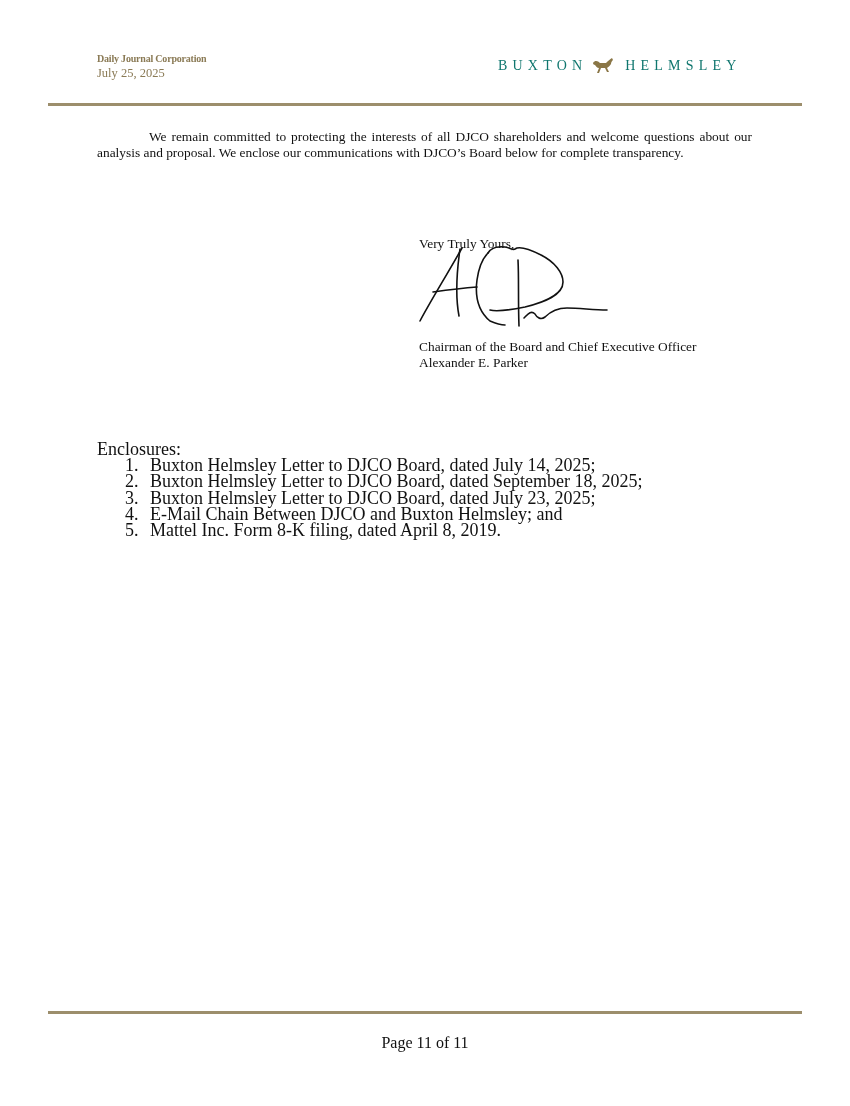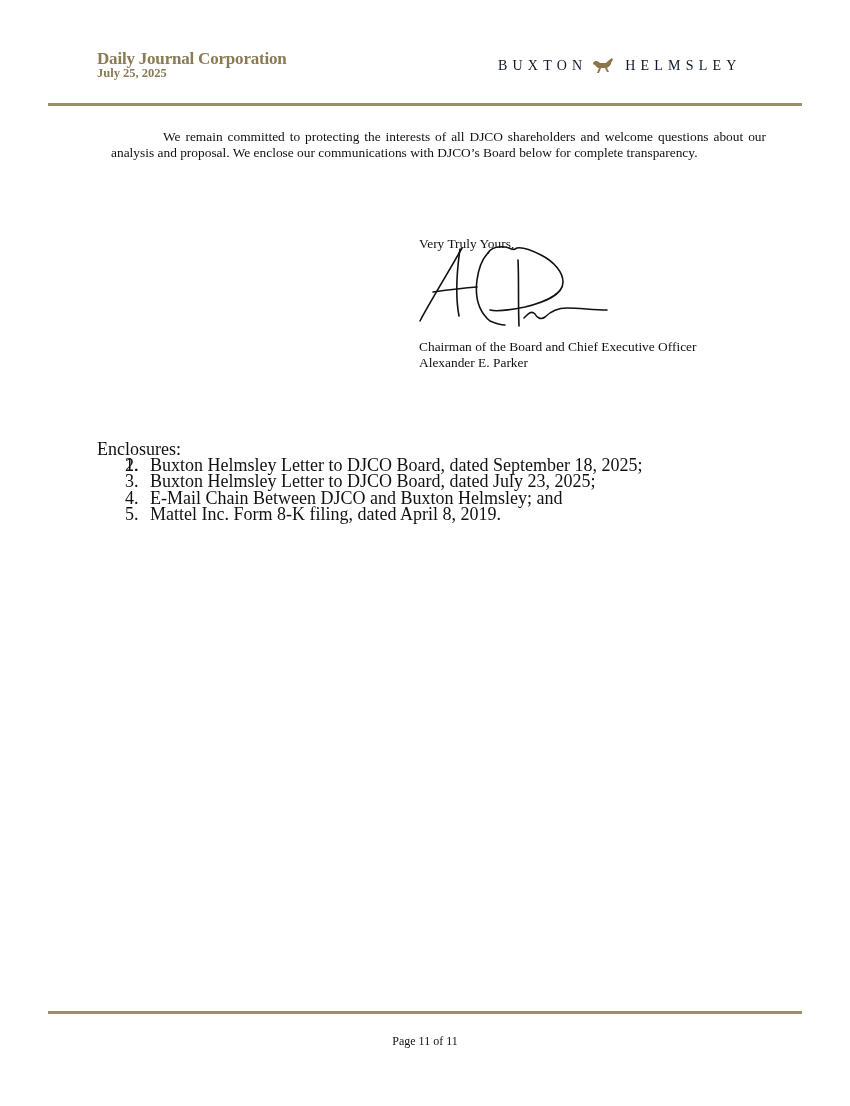"Daily Journal Corporation" .hdr-company { font-size: 17px -> 10px }
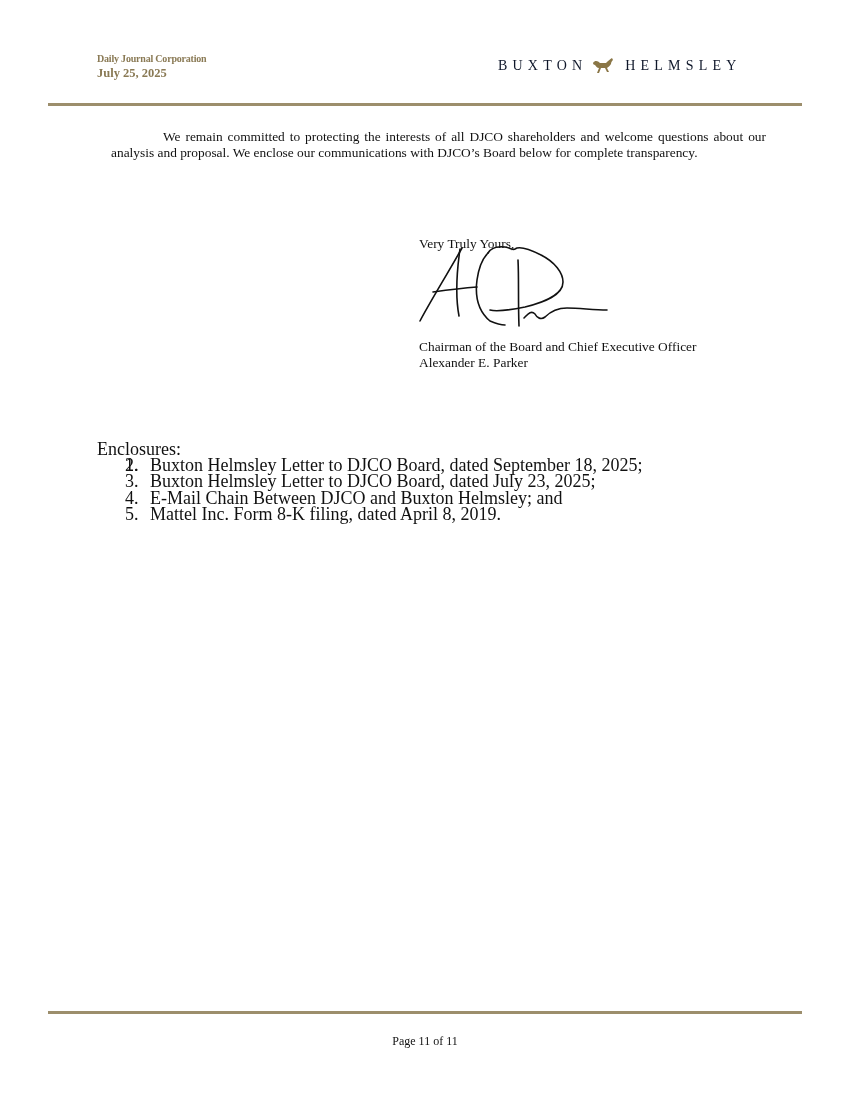"July 25, 2025" .hdr-date { font-weight: bold -> none }
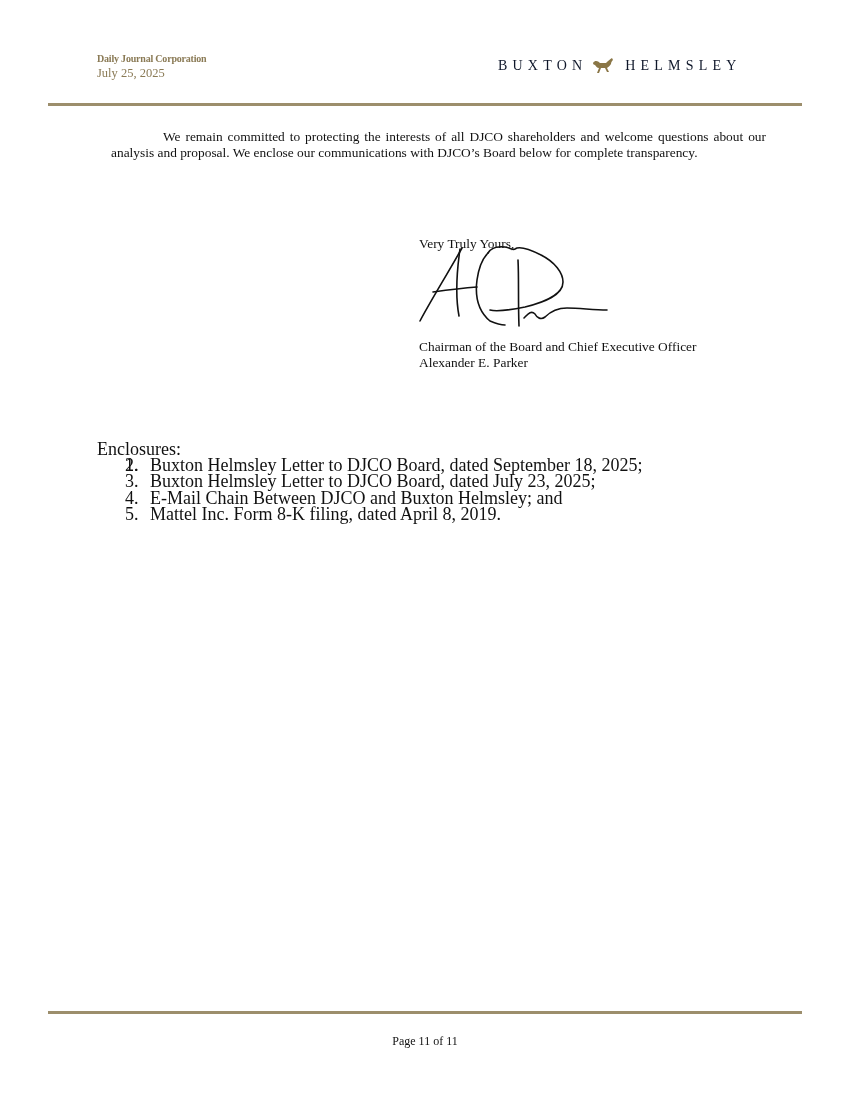"BUXTON" .brand { color: #0f172a -> #0f766e }
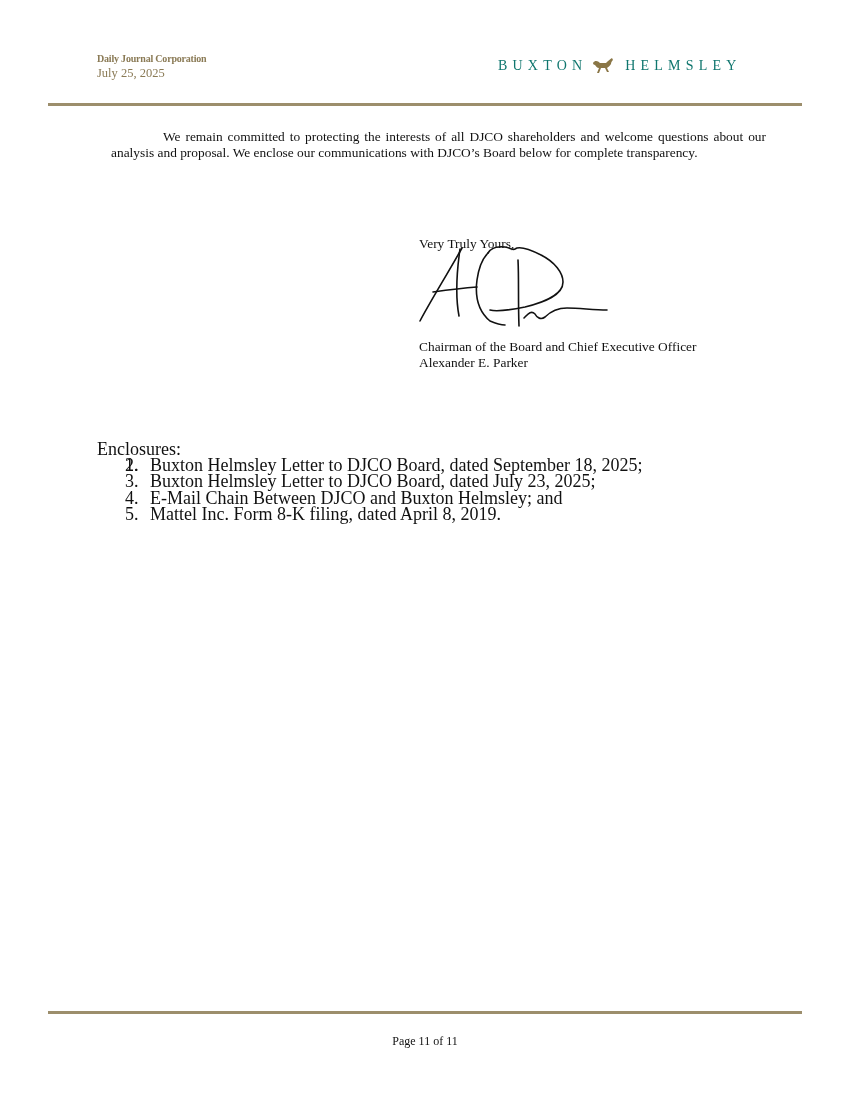"We remain committed to protecting" .body-text { left: 111px -> 97px }
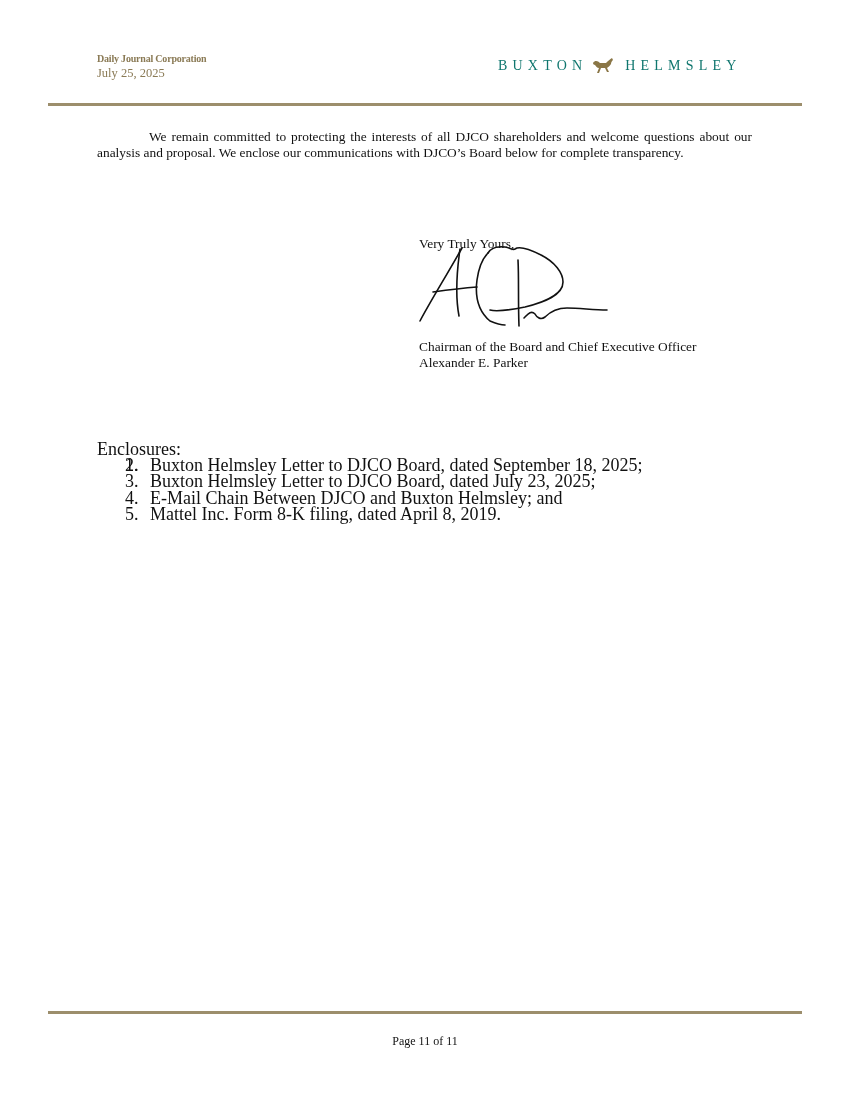"Buxton Helmsley Letter to DJCO Board, dated July 14," span { html: none -> <span>Buxton Helmsley Letter to DJCO Board, dated July 14, 2025;</span> }
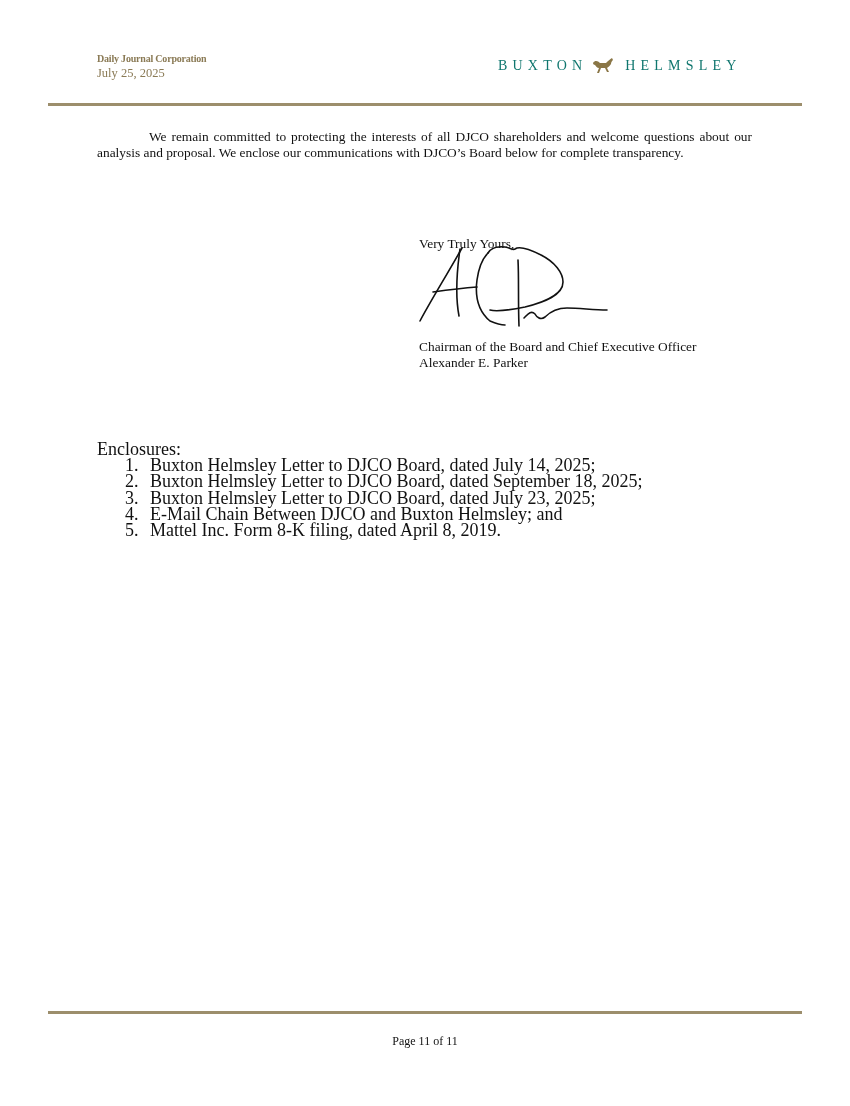"Page 11 of 11" .footer { font-size: 12px -> 16px }
